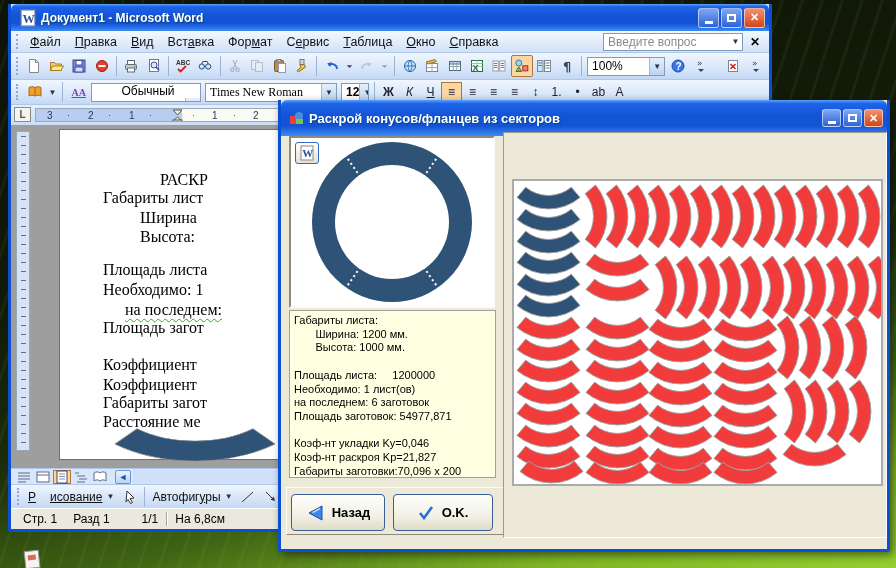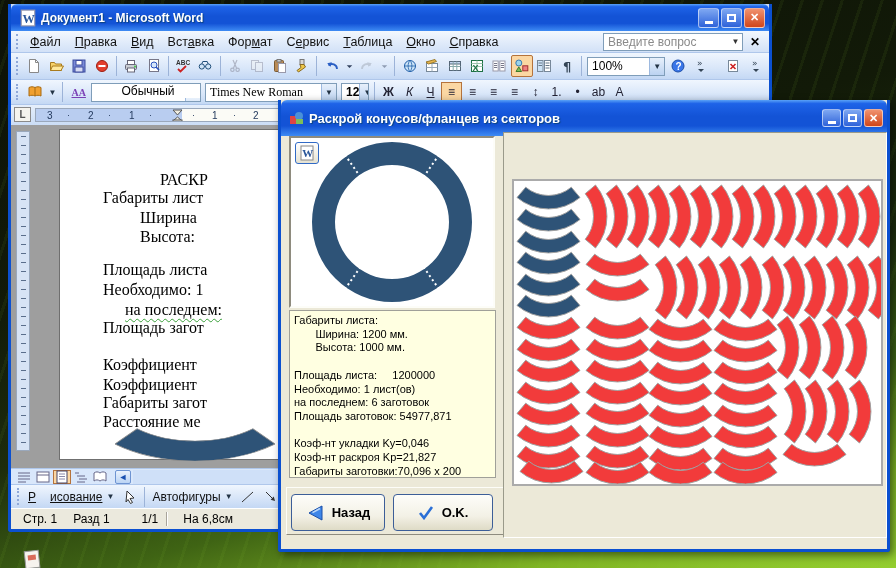"На 6,8см" span.scell { padding-left: 16px -> 8px }
